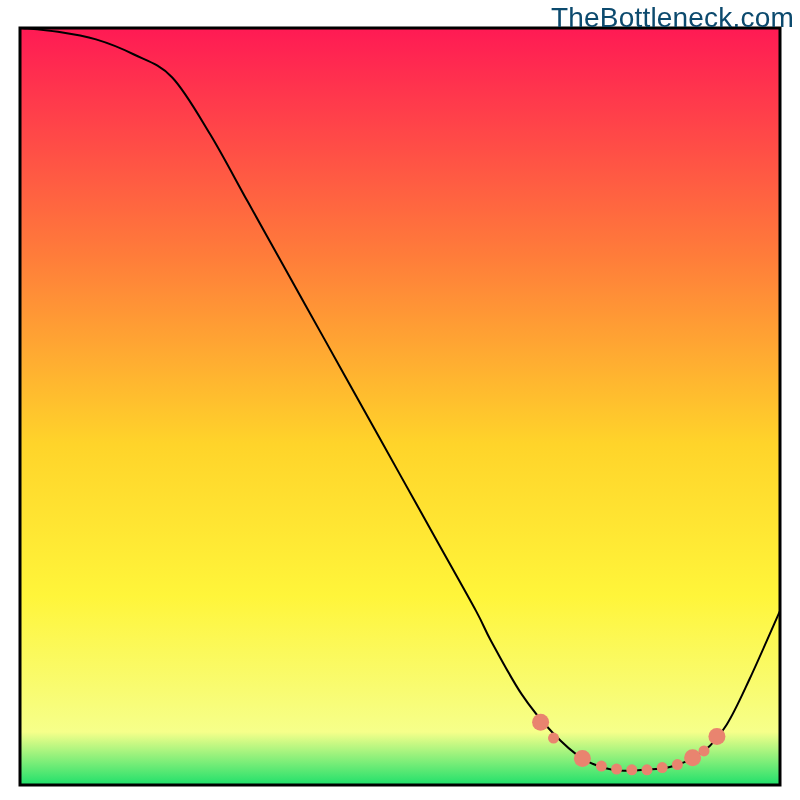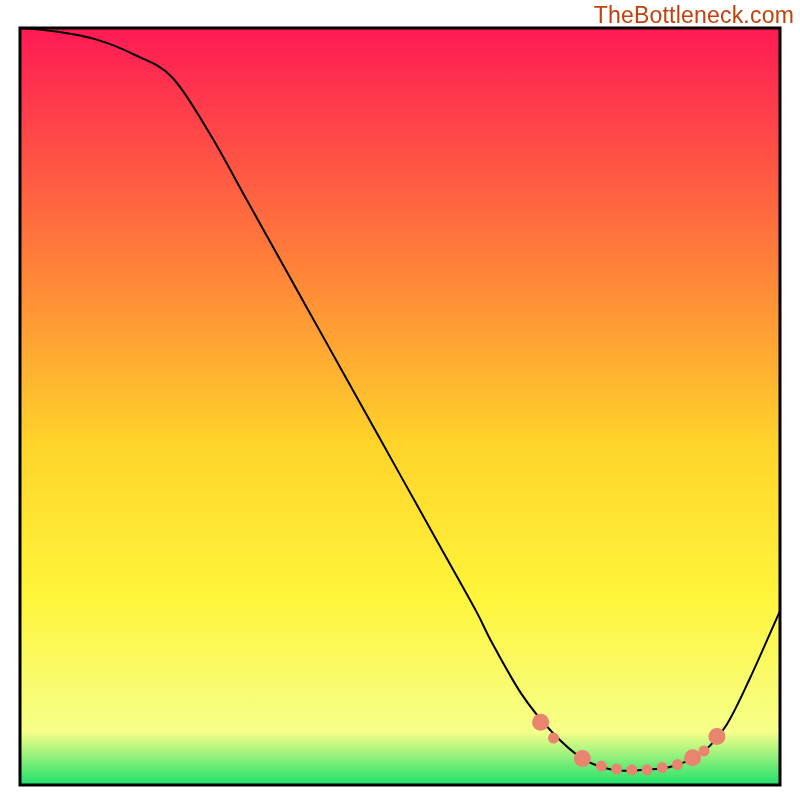"TheBottleneck.com" .watermark { color: #c2410c -> #0c4a6e; font-size: 23px -> 28px }
